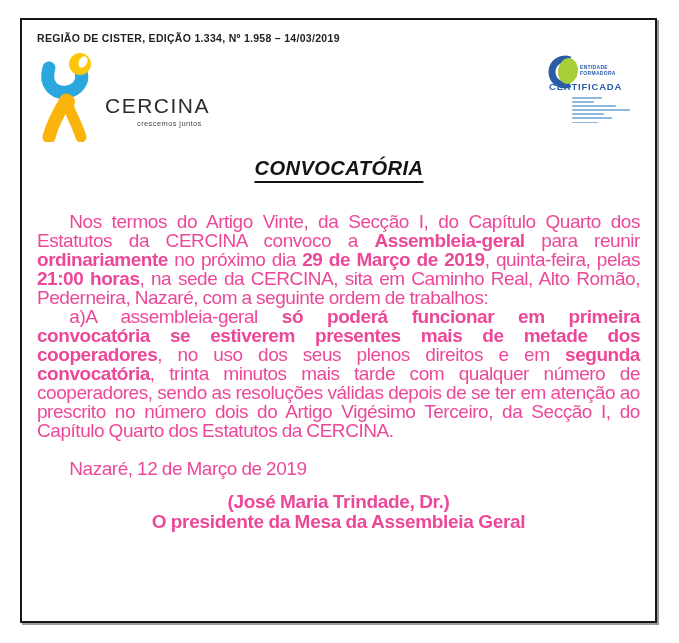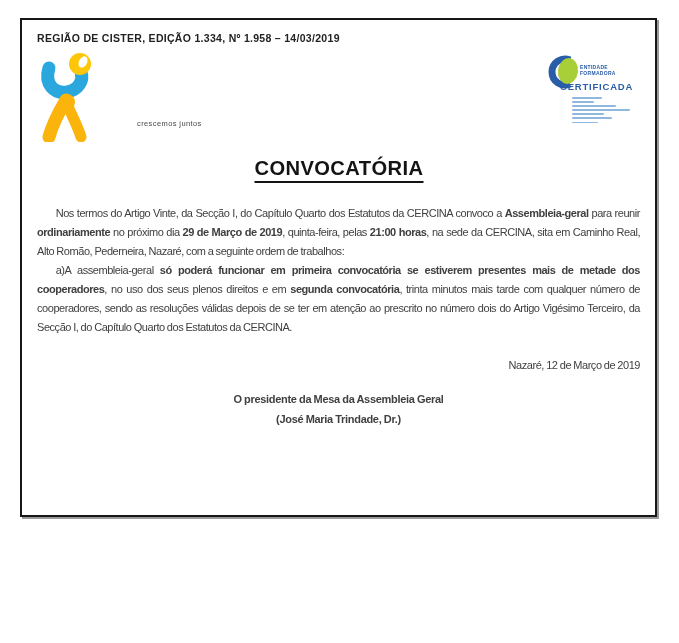"REGIÃO DE CISTER, EDIÇÃO 1.334," .sheet { height: 499px -> 605px }
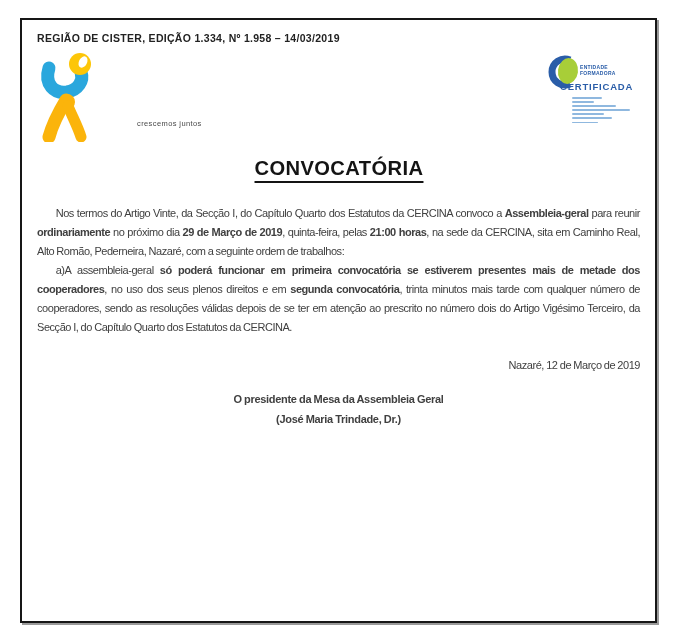"CERTIFICADA" .stamp-main { left: 24px -> 13px }
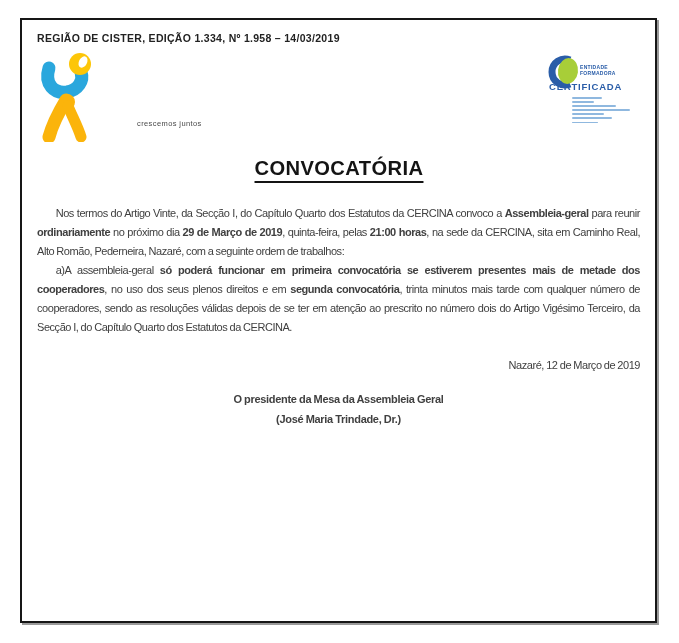"CERCINA" div.logo-name { html: none -> <div>CERCINA</div> }
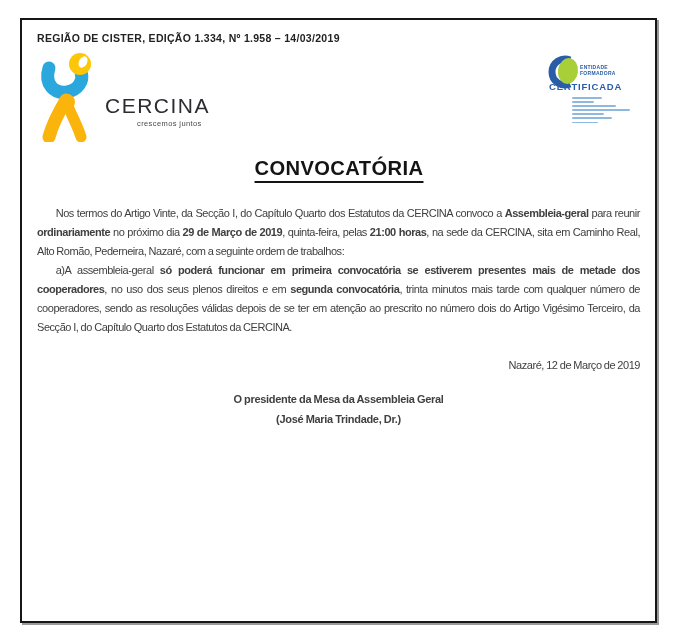"CONVOCATÓRIA" .doc-title-wrap { font-style: none -> italic }
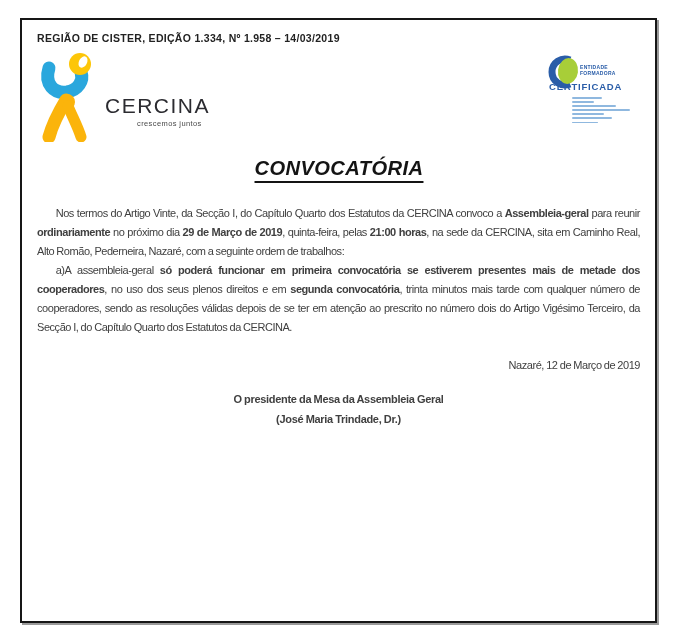"Nos termos do Artigo Vinte," .body-text { color: #404040 -> #ec4899; font-size: 11px -> 19px; margin-top: 21px -> 29px }
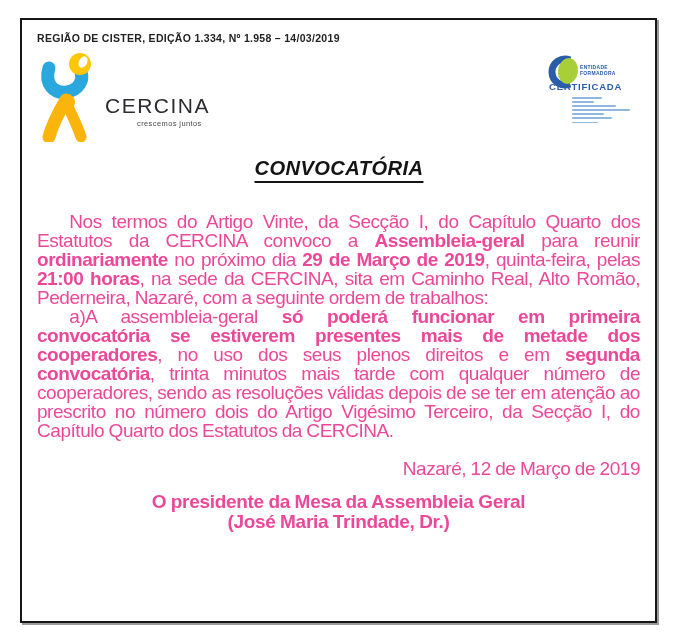"Nazaré, 12 de Março de" .date-line { text-align: right -> left }
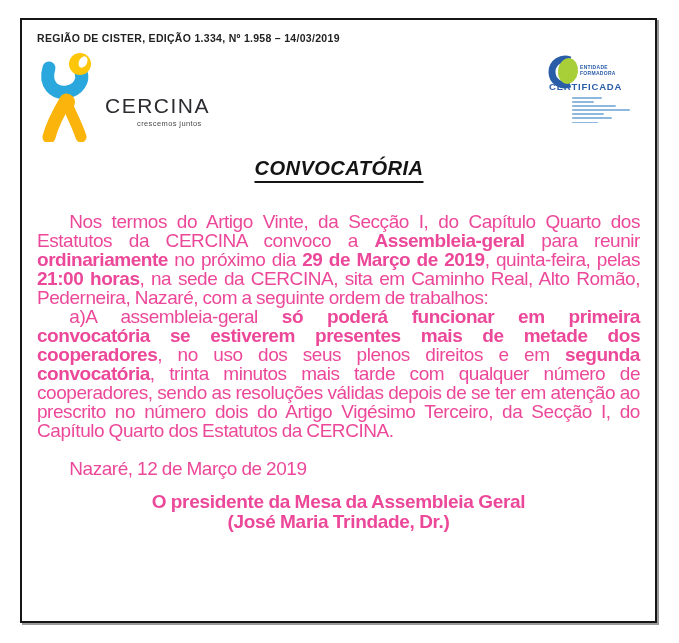"O presidente da Mesa da" div { order: before "(José Maria Trindade, Dr.)" -> after "(José Maria Trindade, Dr.)" }
